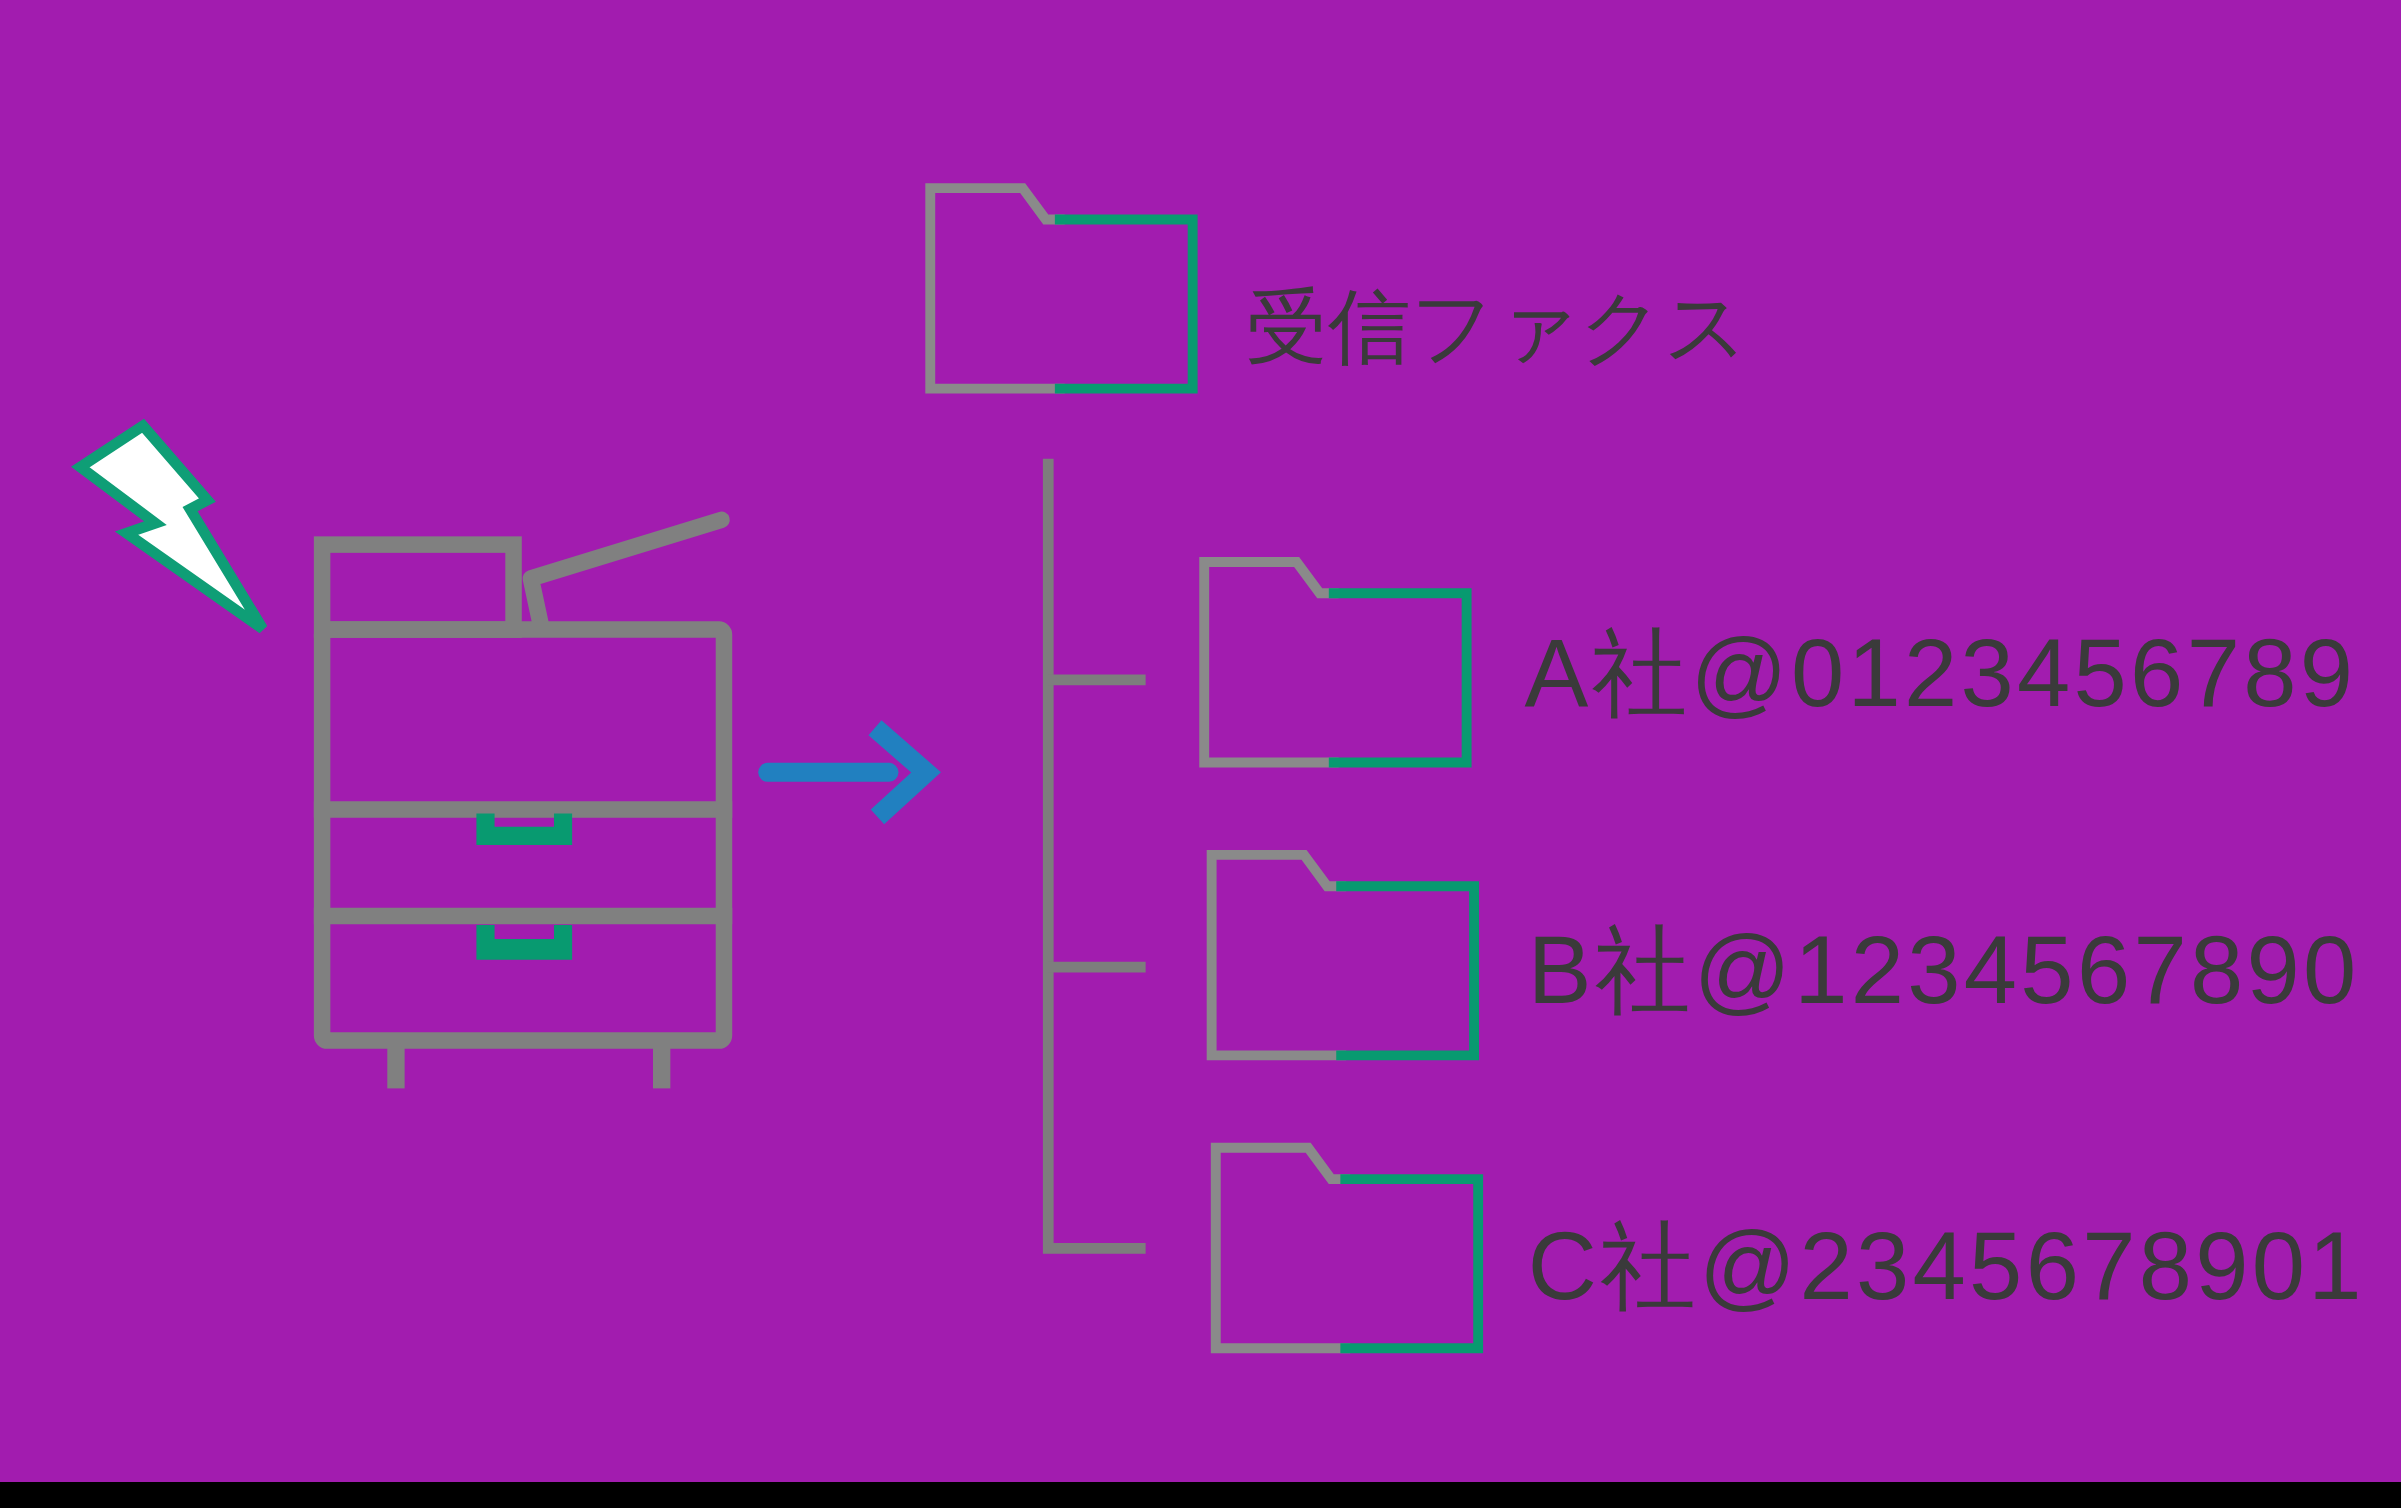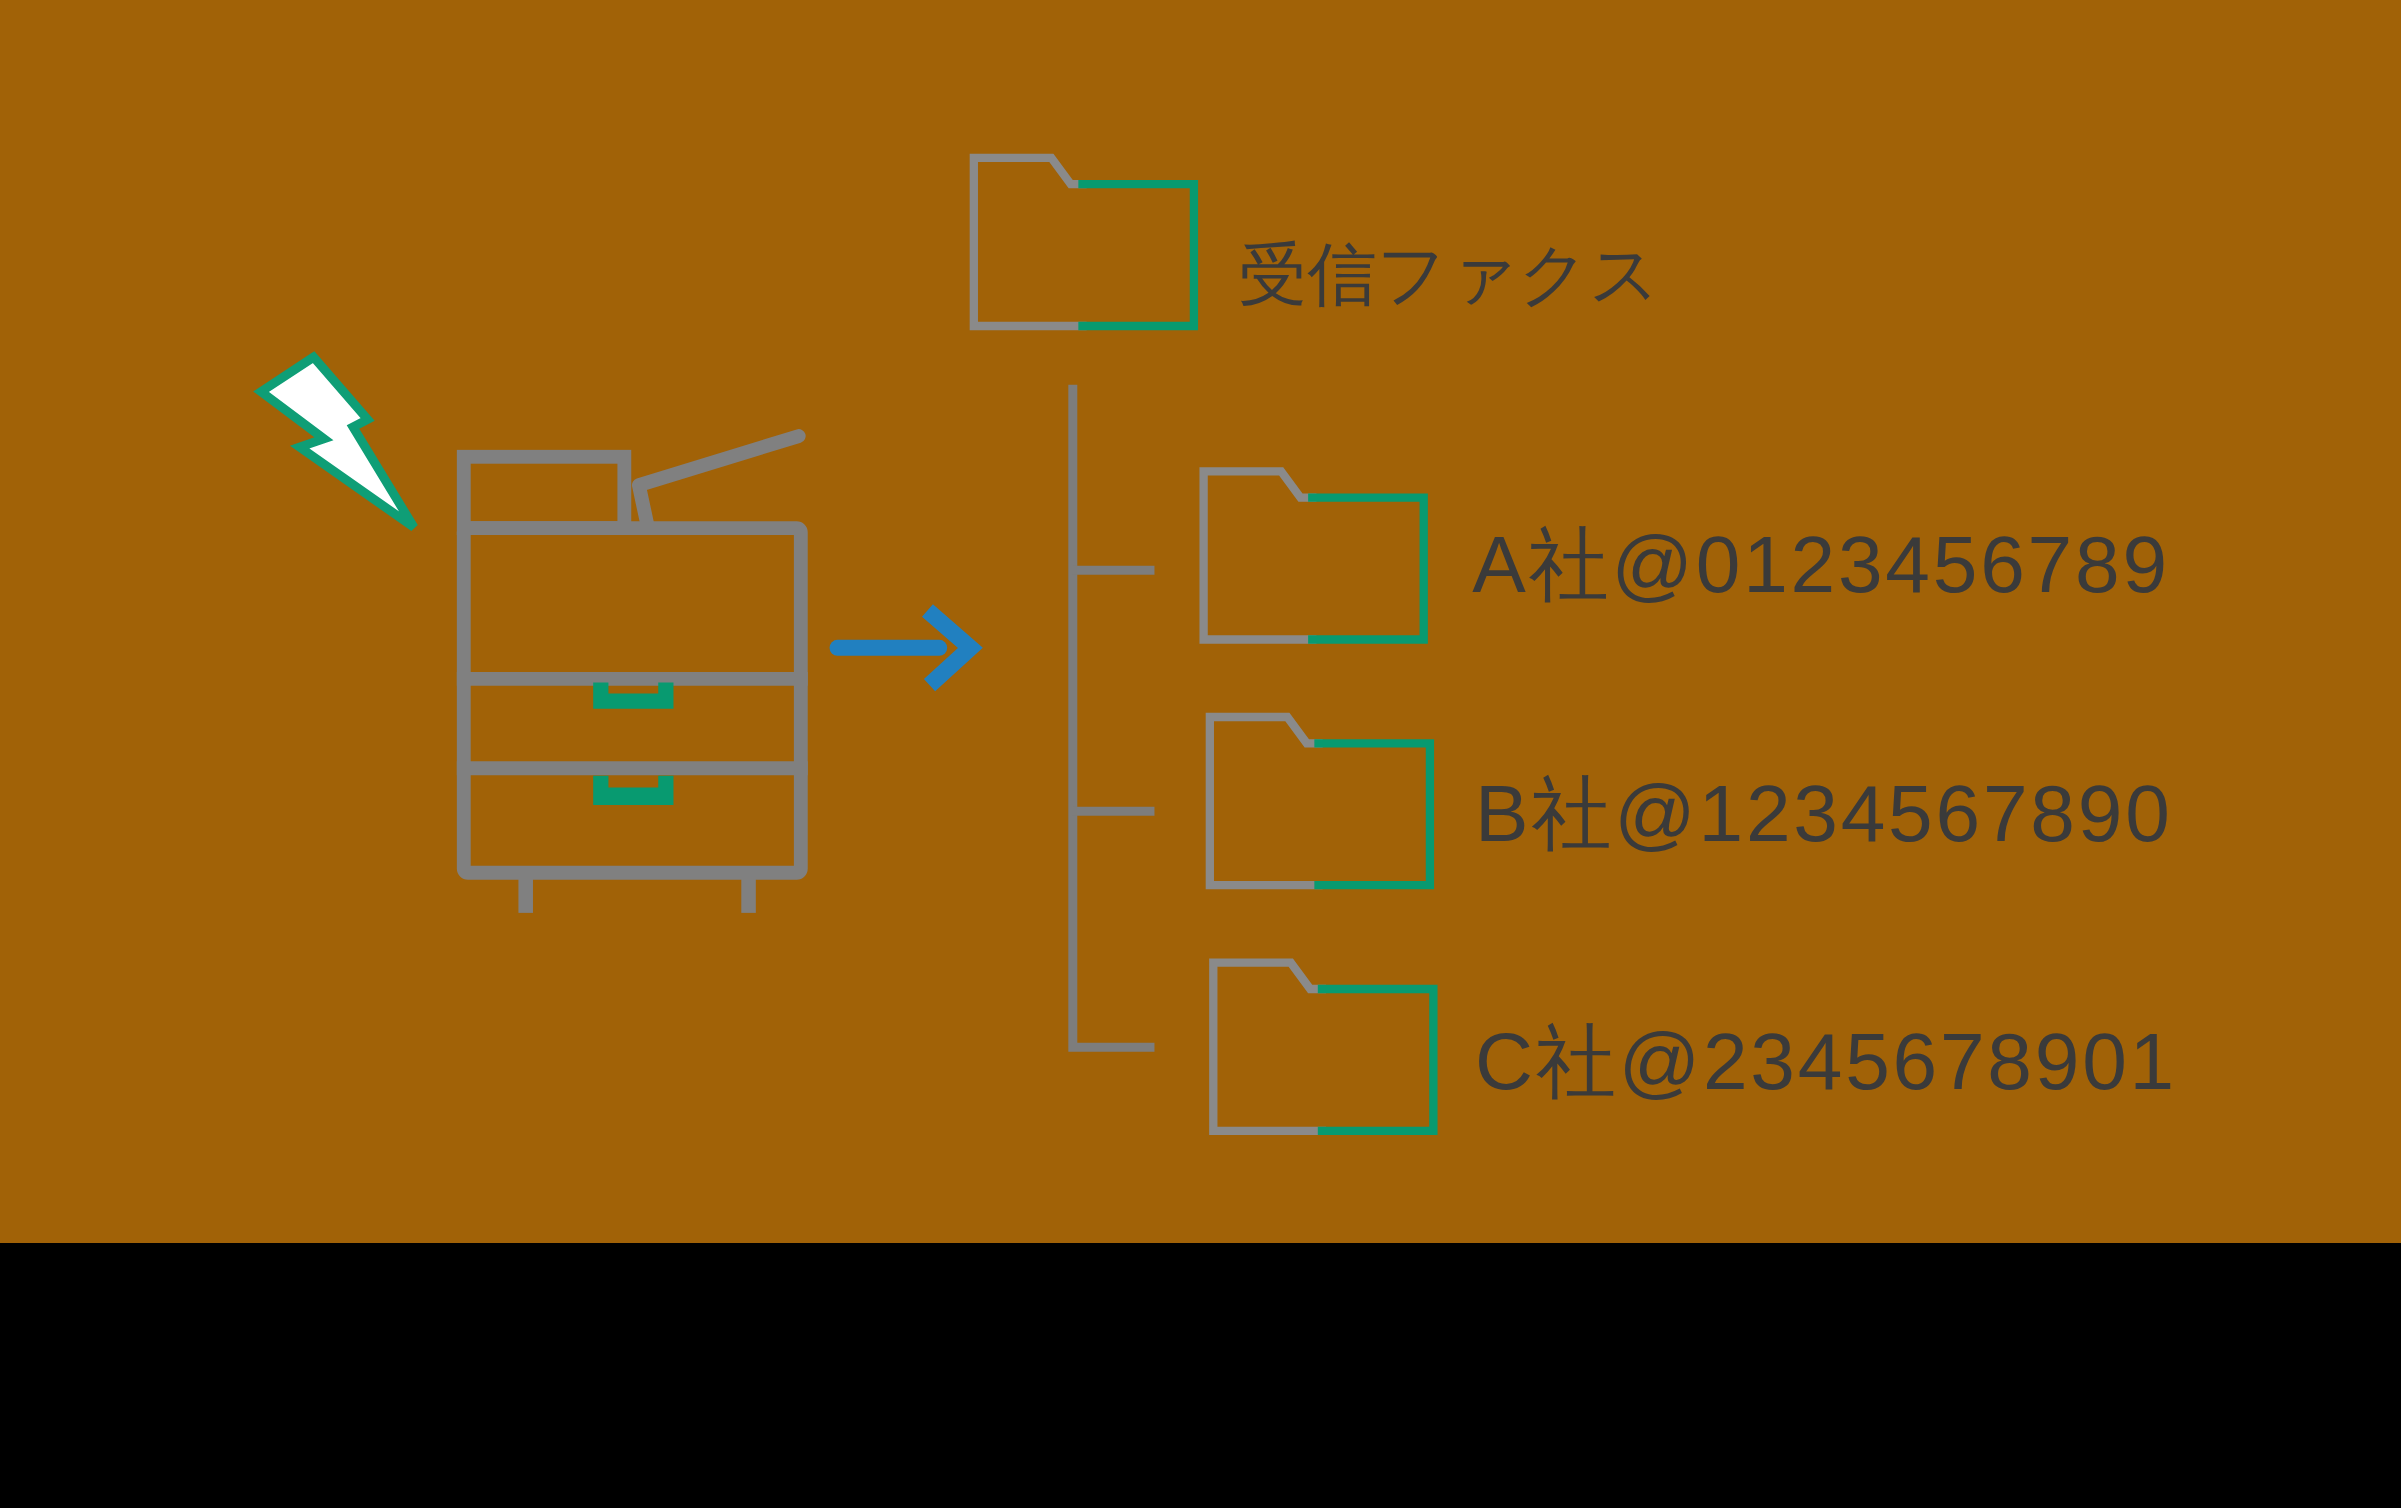"受信ファクス" .stage { background: #a16207 -> #a21caf; height: 1243px -> 1482px }
